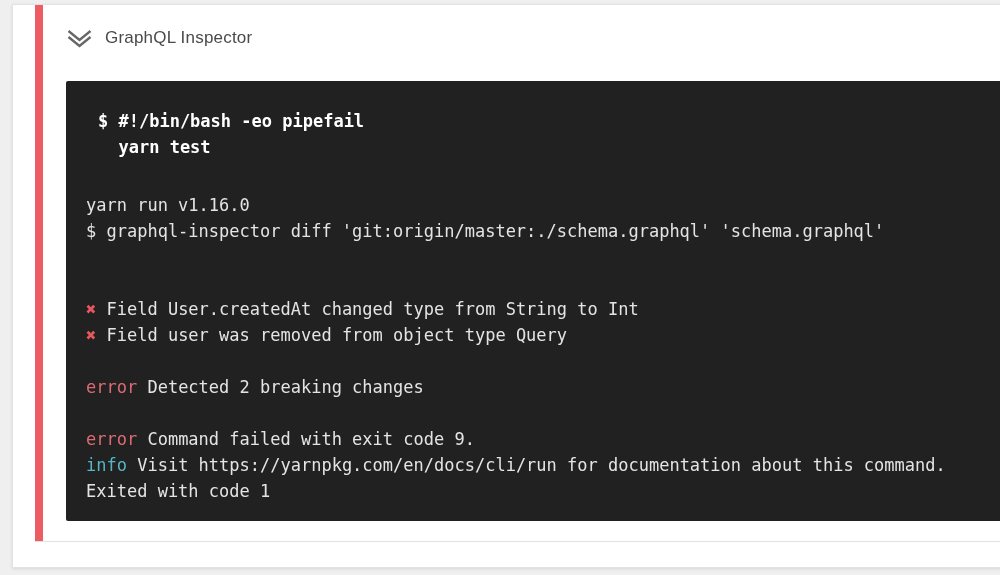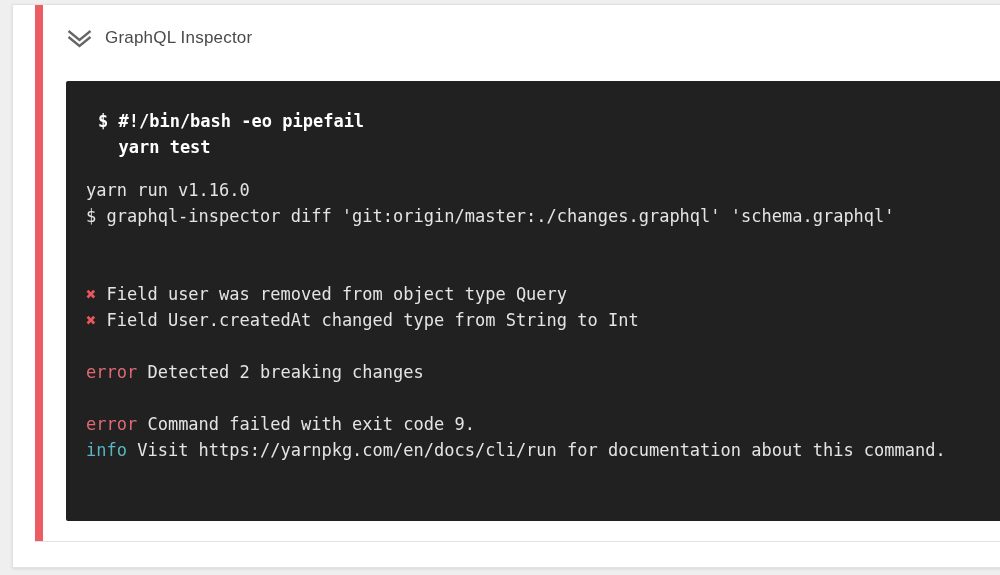"yarn run v1.16.0" .out { margin: 17px 0 0 0 -> 32px 0 0 0 }
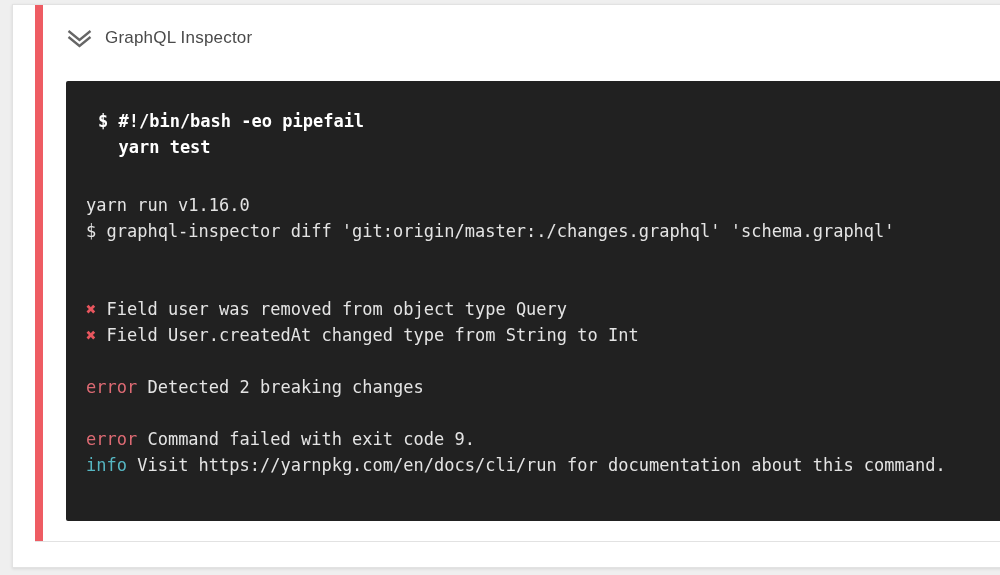"$ graphql-inspector diff" span { text: 'git:origin/master:./changes.graphql' -> 'git:origin/master:./schema.graphql' }
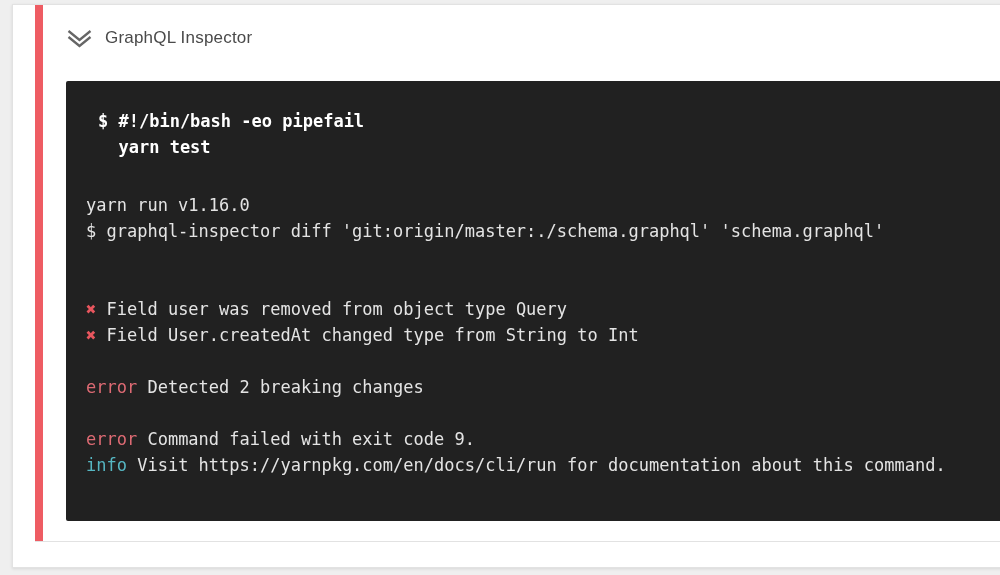"✖ Field user was removed" div.t-line { order: before "✖ Field User.createdAt changed type" -> after "✖ Field User.createdAt changed type" }
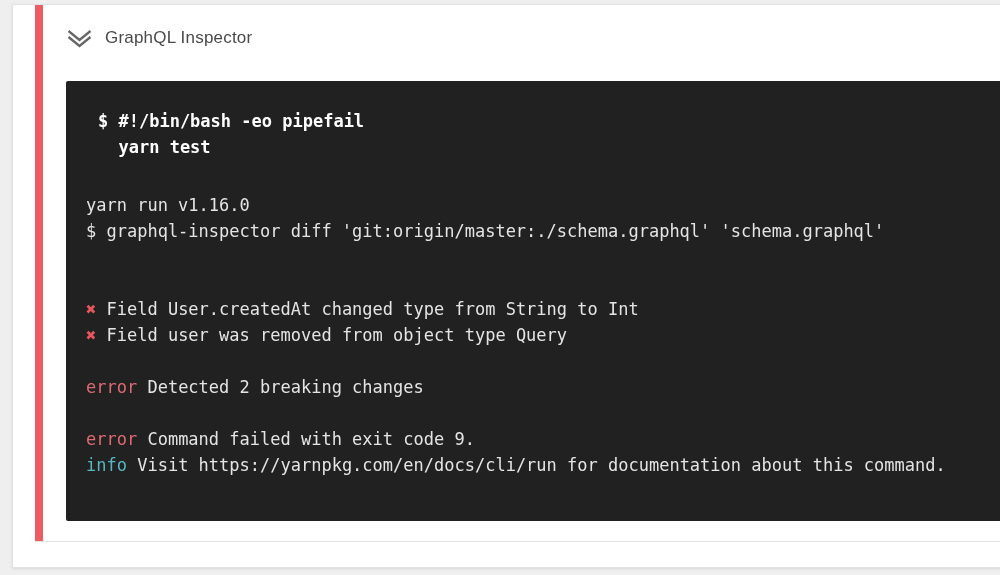"Exited with code 1" div.t-line { html: none -> <div><span>Exited with code 1</span></div> }
